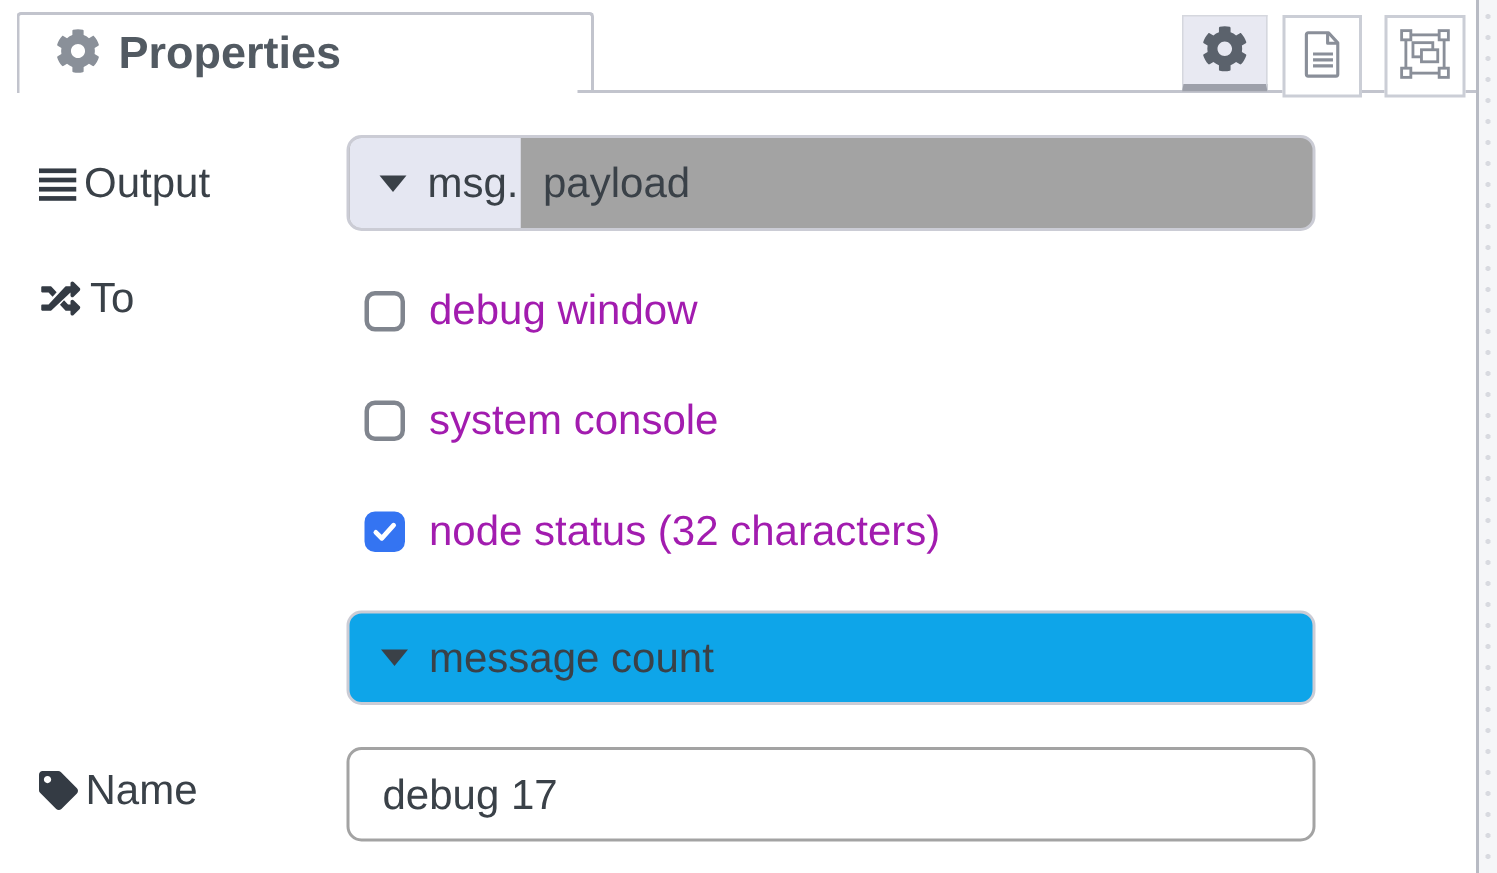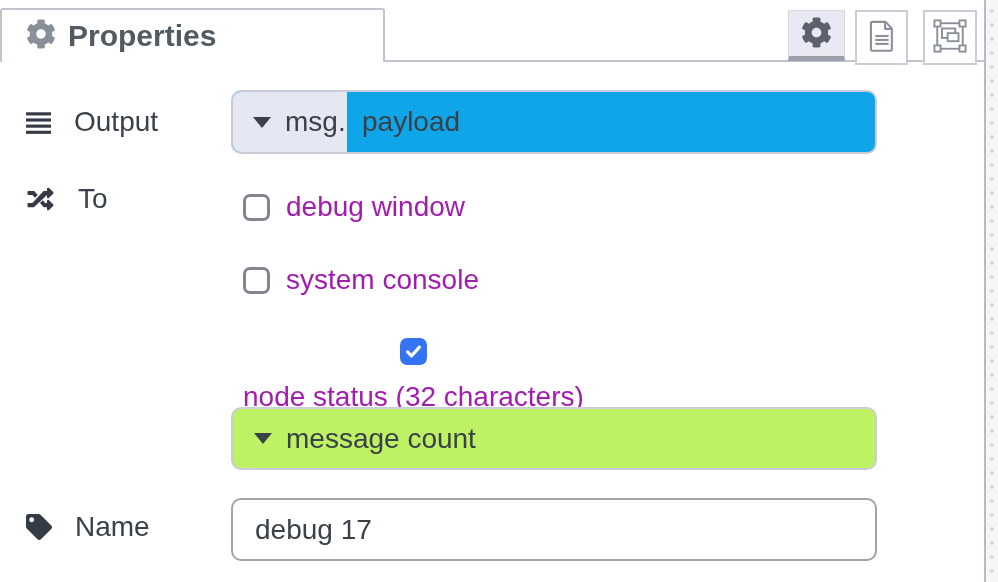"Properties" .tab-active { left: 0 -> 11px }
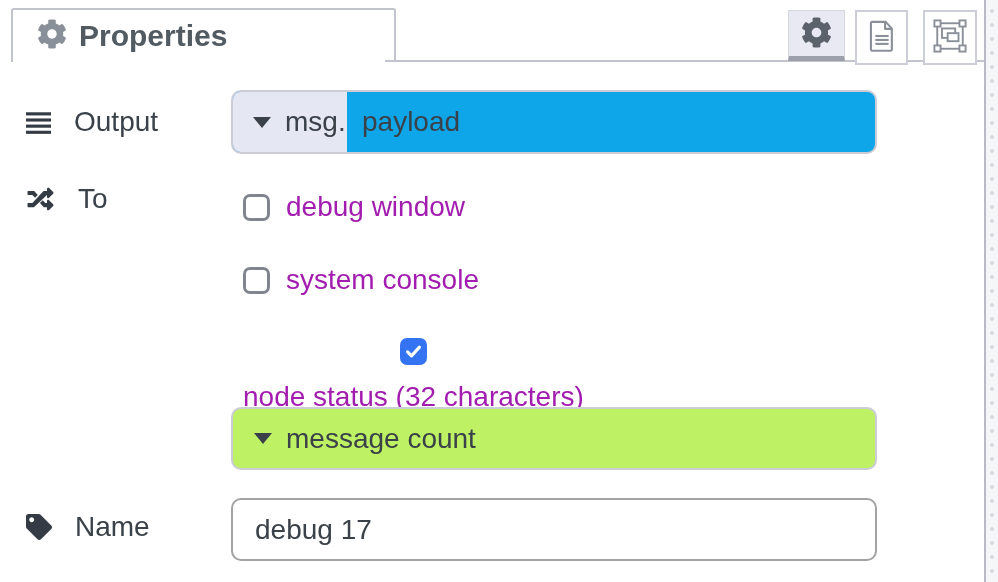"Output" .field-label { gap: 23px -> 5px }
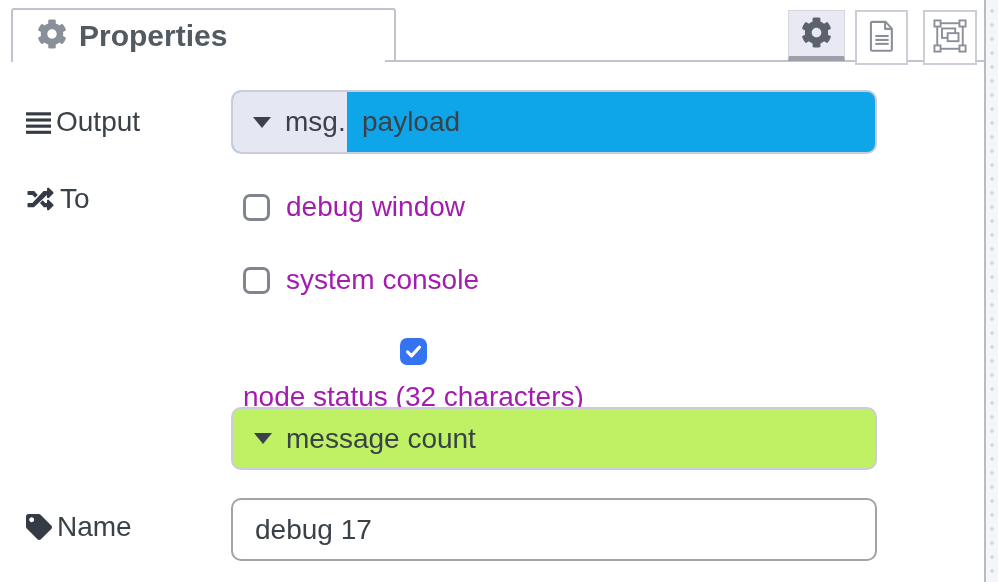"msg." .typed-input { background: #0ea5e9 -> #a3a3a3 }
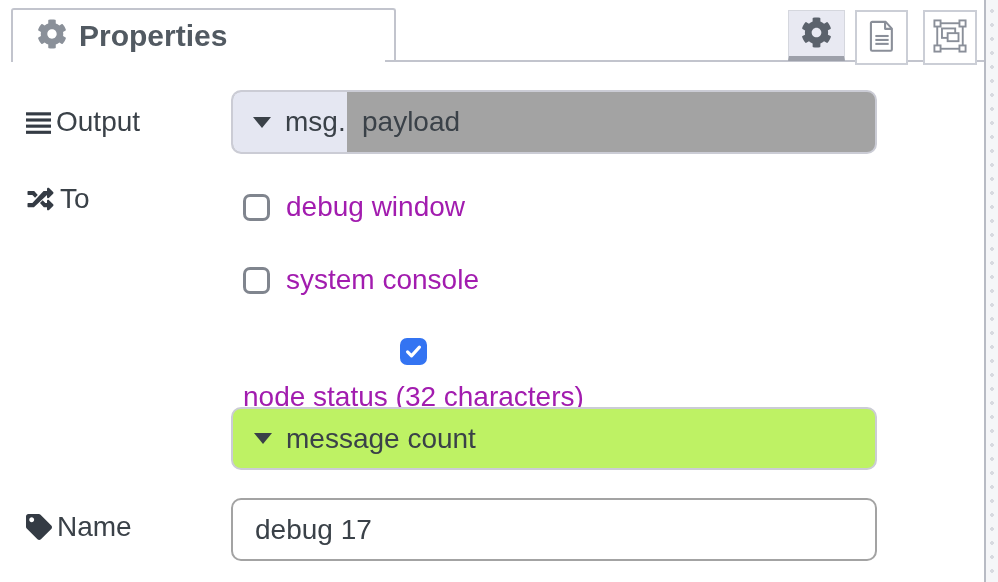"node status (32 characters)" .row-node-status { flex-direction: column -> none }
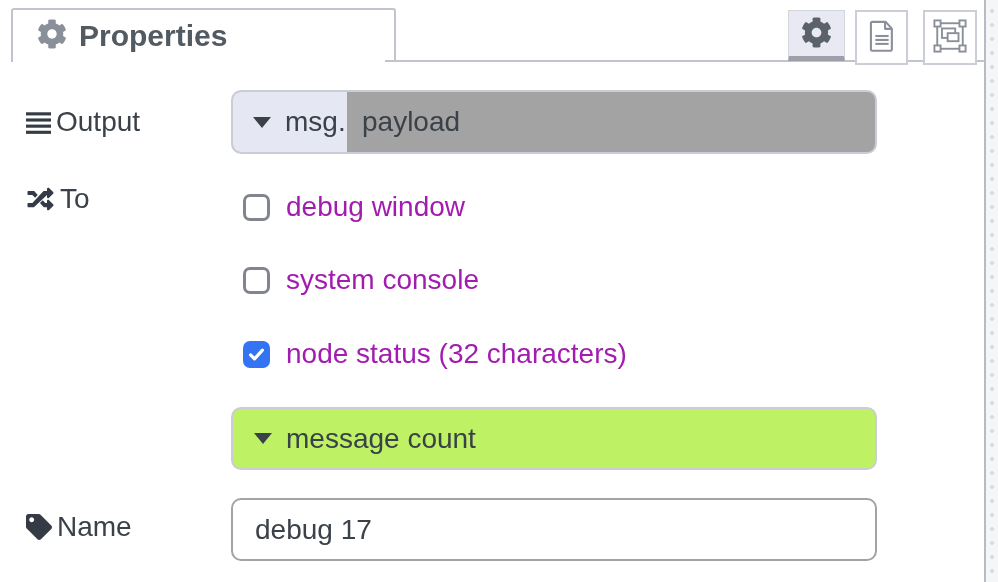"message count" .status-select { background: #bef264 -> #0ea5e9 }
